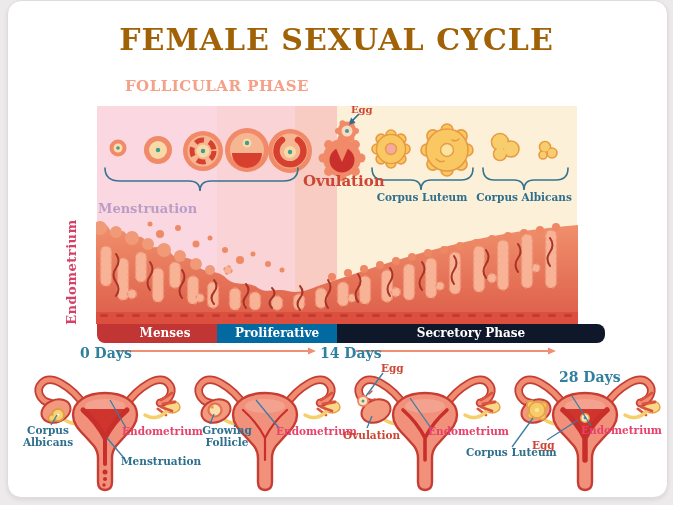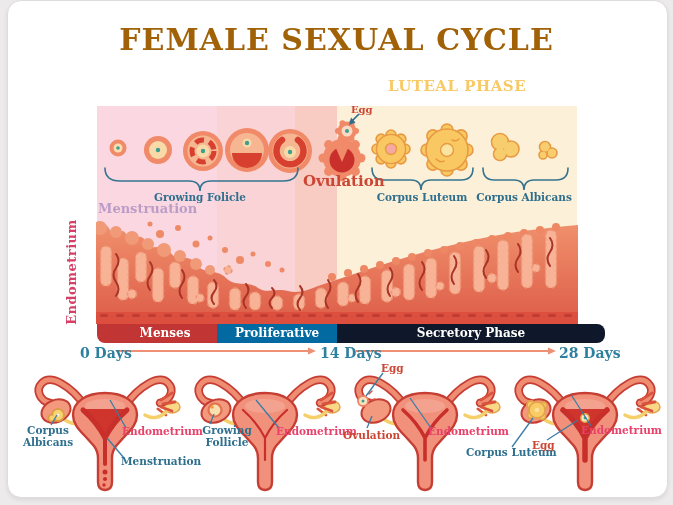"FOLLICULAR PHASE" div.abs { html: none -> <div>FOLLICULAR PHASE</div> }
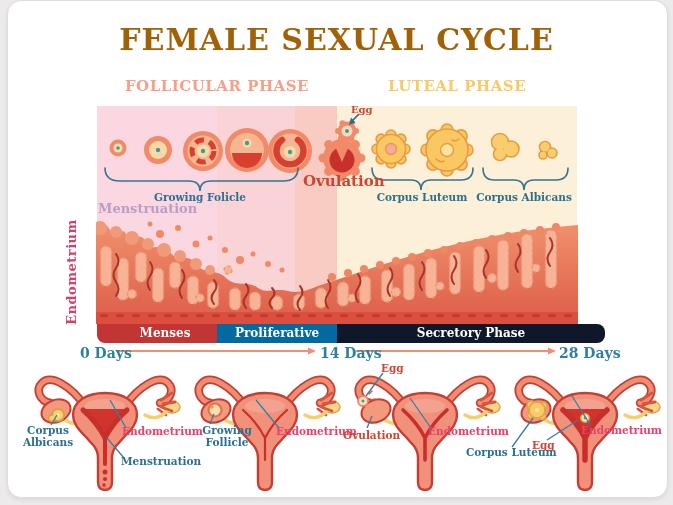"LUTEAL PHASE" div.abs { html: <div>LUTEAL PHASE</div> -> none }
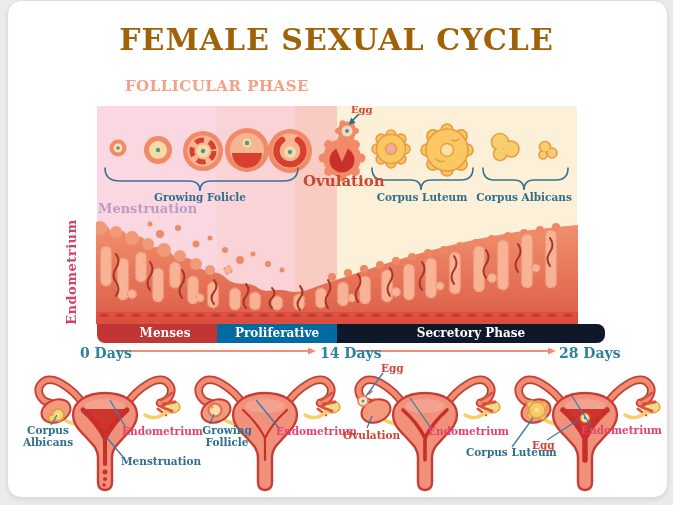"Growing Folicle" div.abs { html: <div>Growing Folicle</div> -> none }
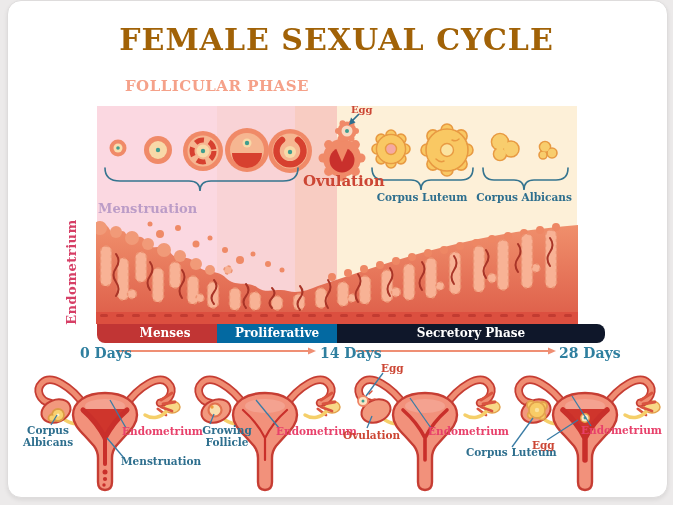"28 Days" div.abs { margin-top: none -> 24px }
